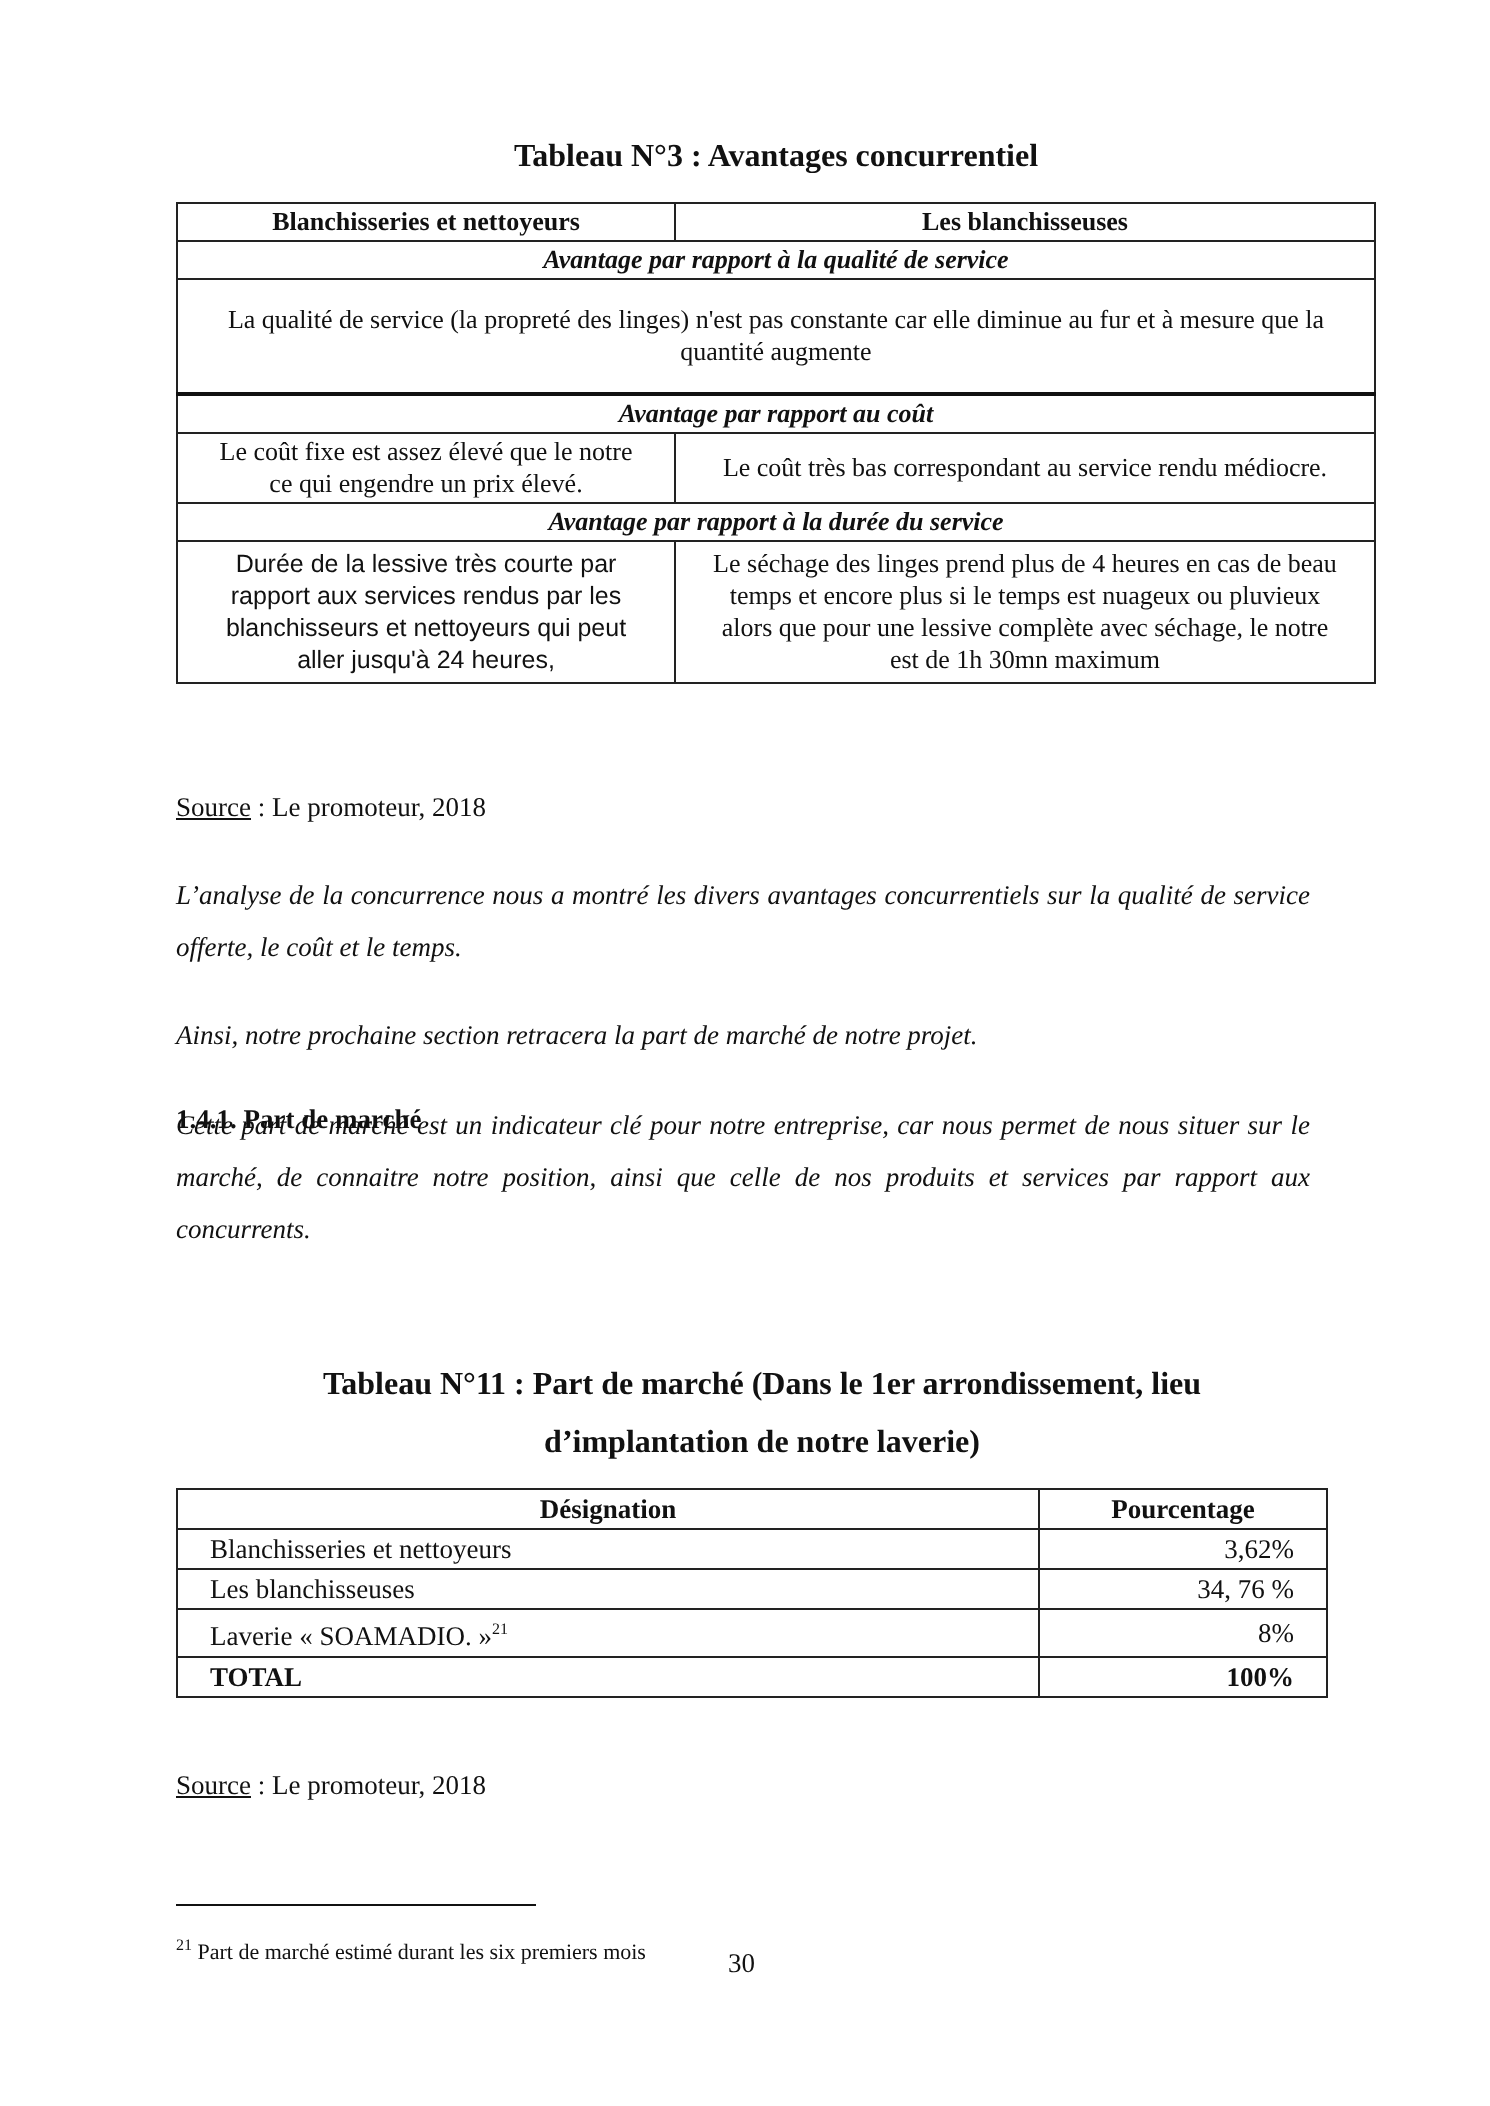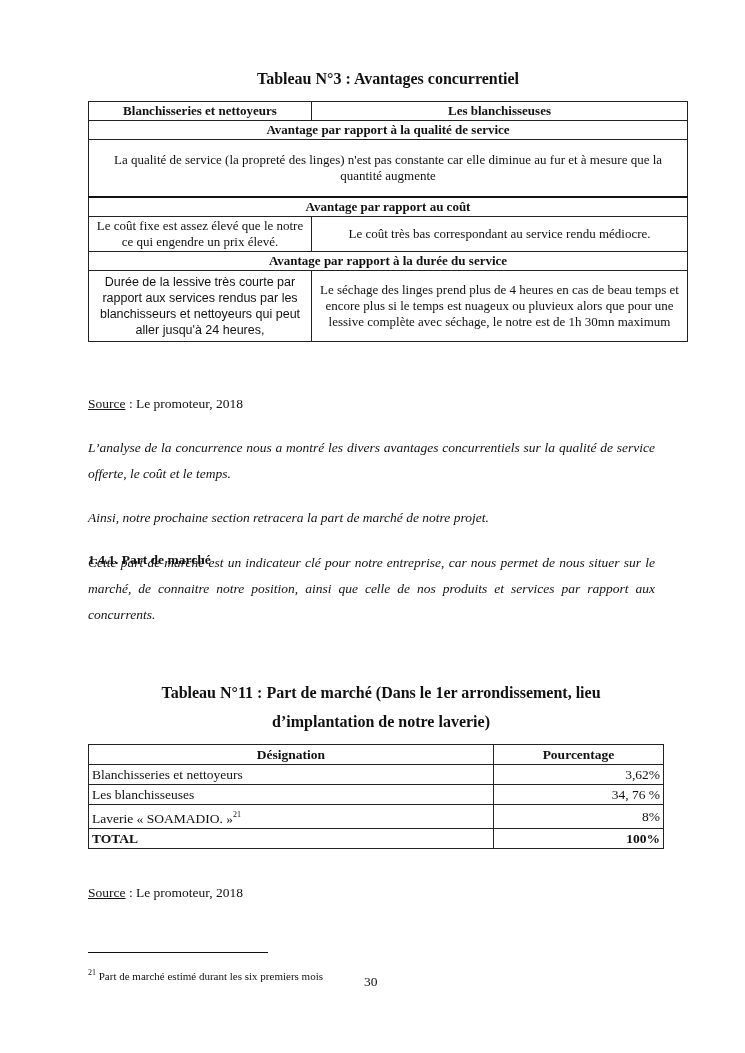"Blanchisseries et nettoyeurs" td, th { padding: 0 3px -> 0 16px }
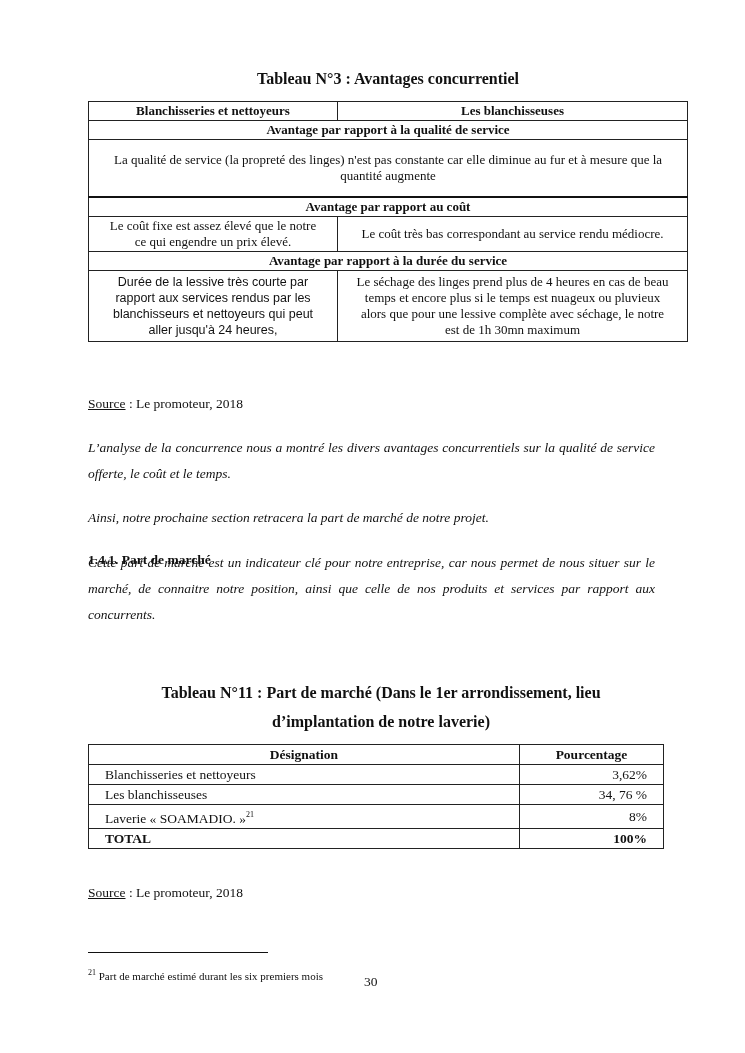"Avantage par rapport à la" .t10 .sec { font-style: none -> italic }
